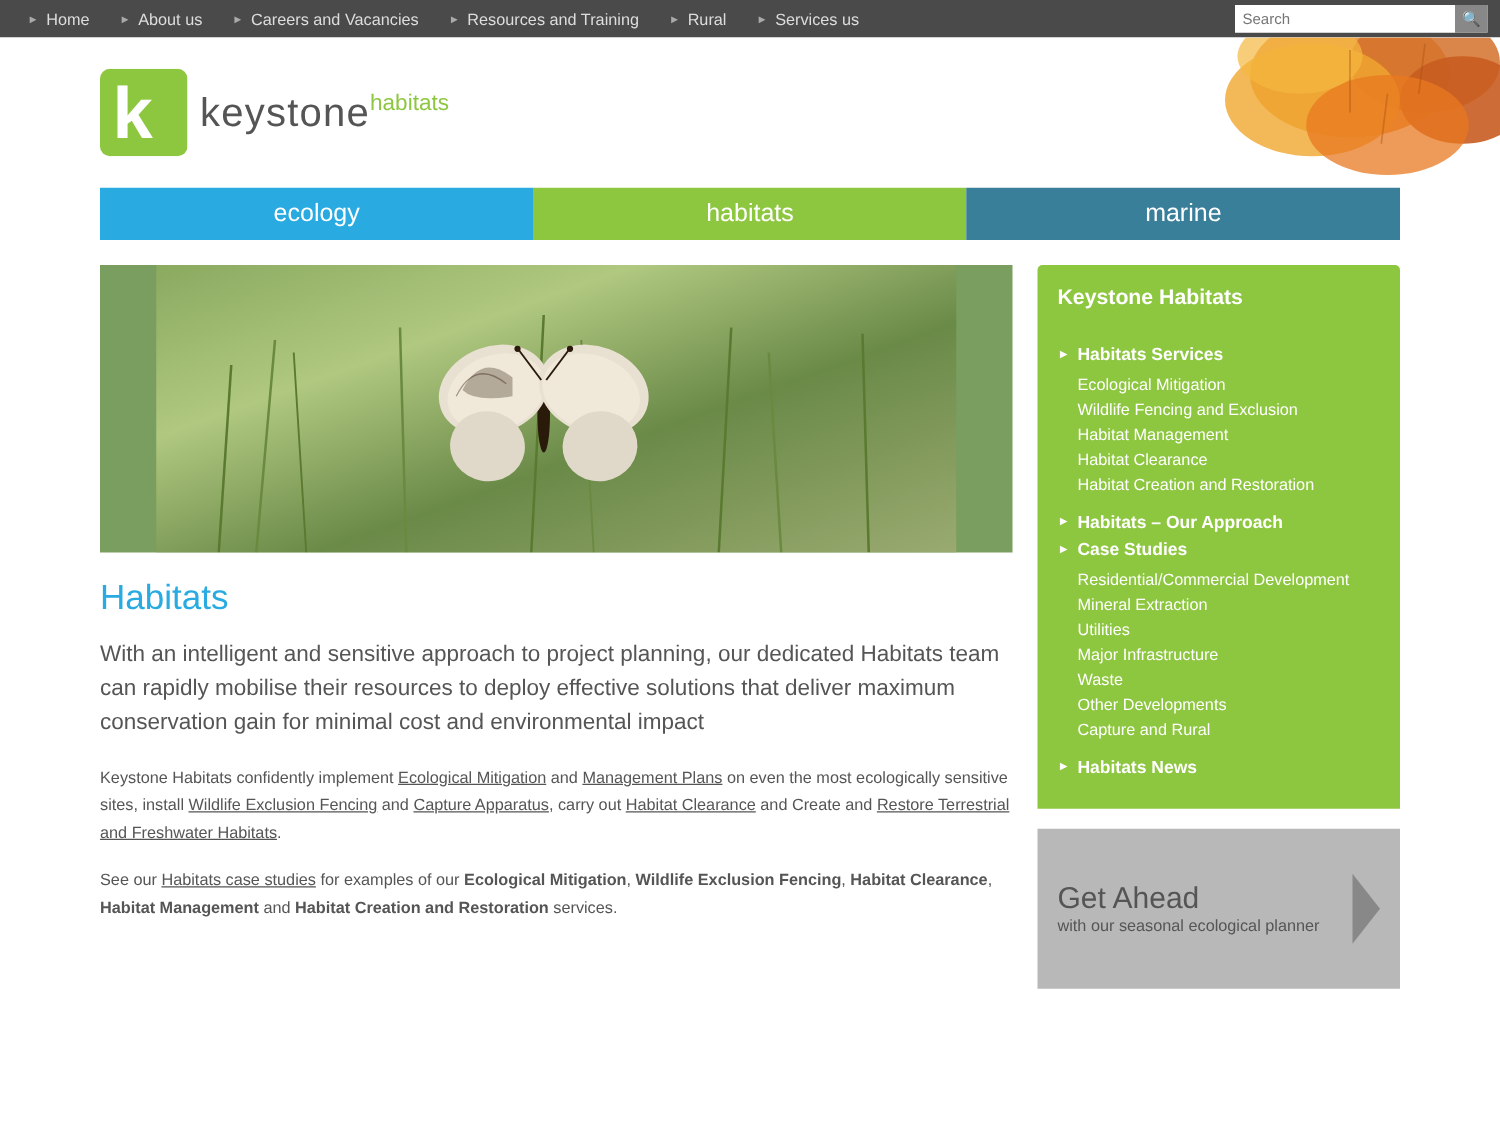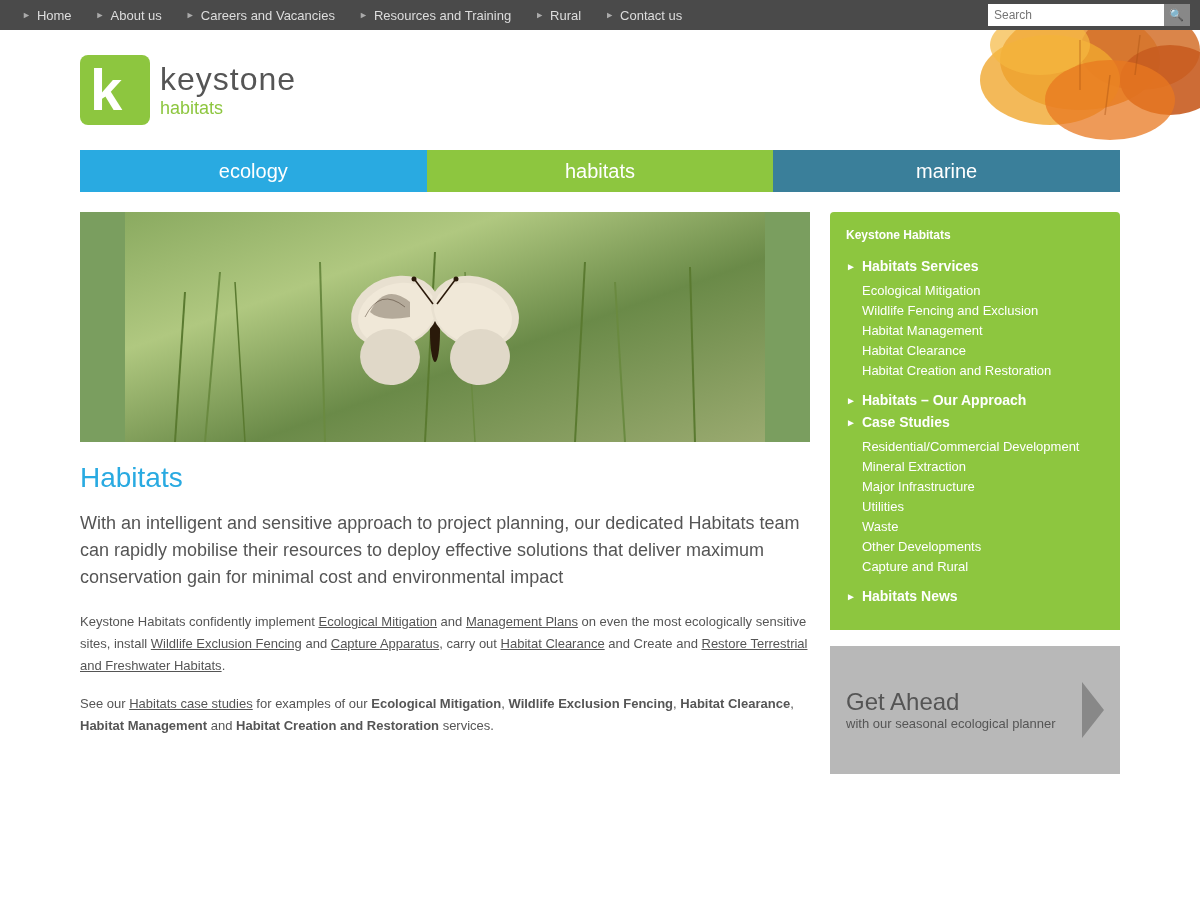"Contact us" span { text: Contact -> Services }
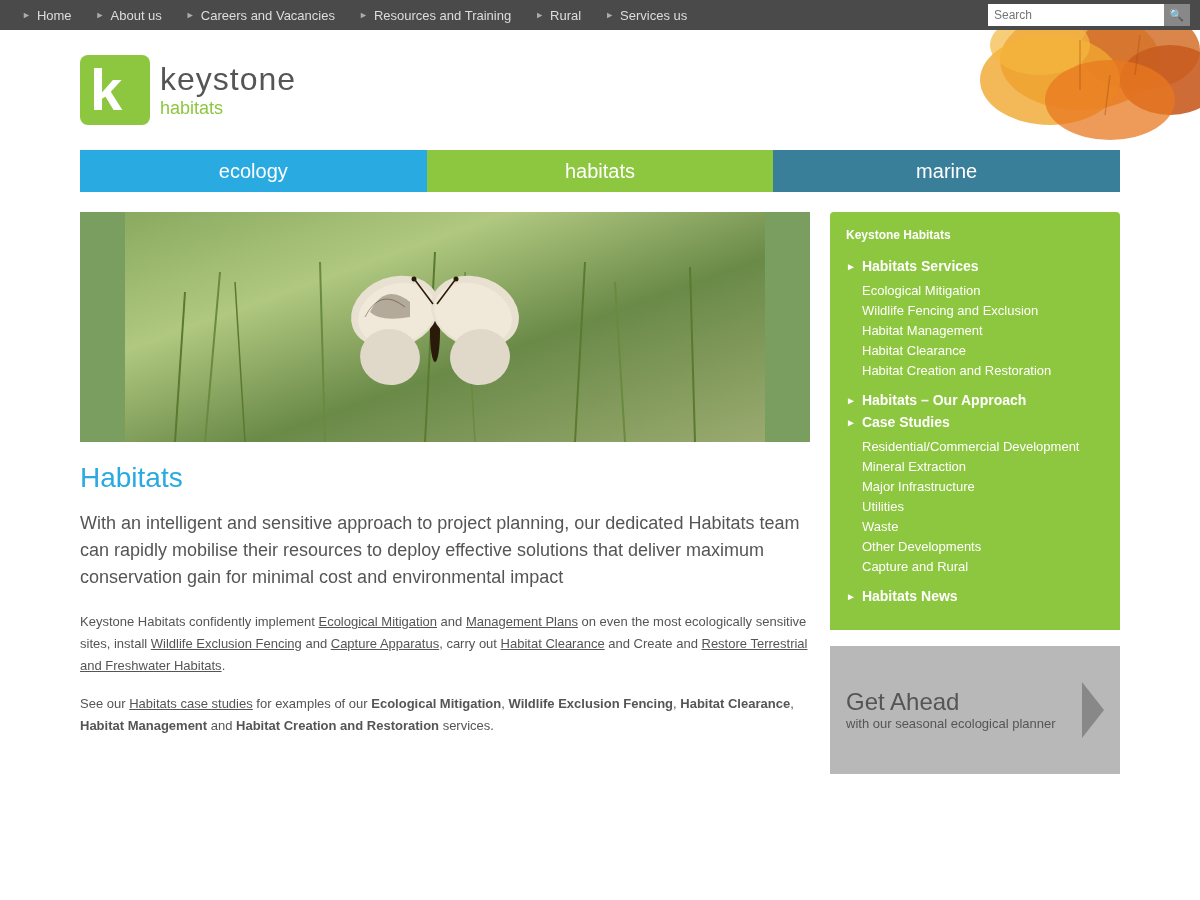"keystone" .logo-text { flex-direction: column -> row }
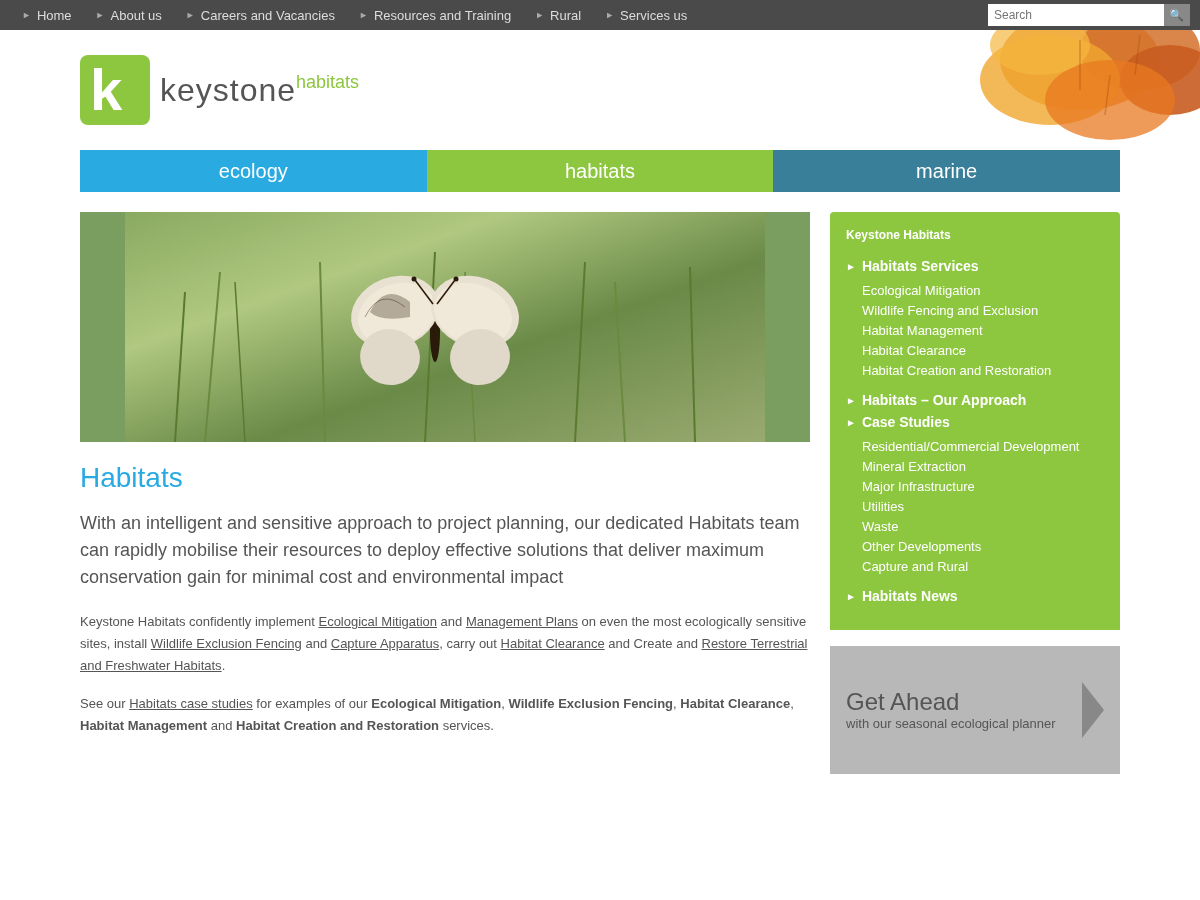"Keystone Habitats" .sidebar-title { font-size: 12px -> 17px; margin-bottom: 16px -> 27px }
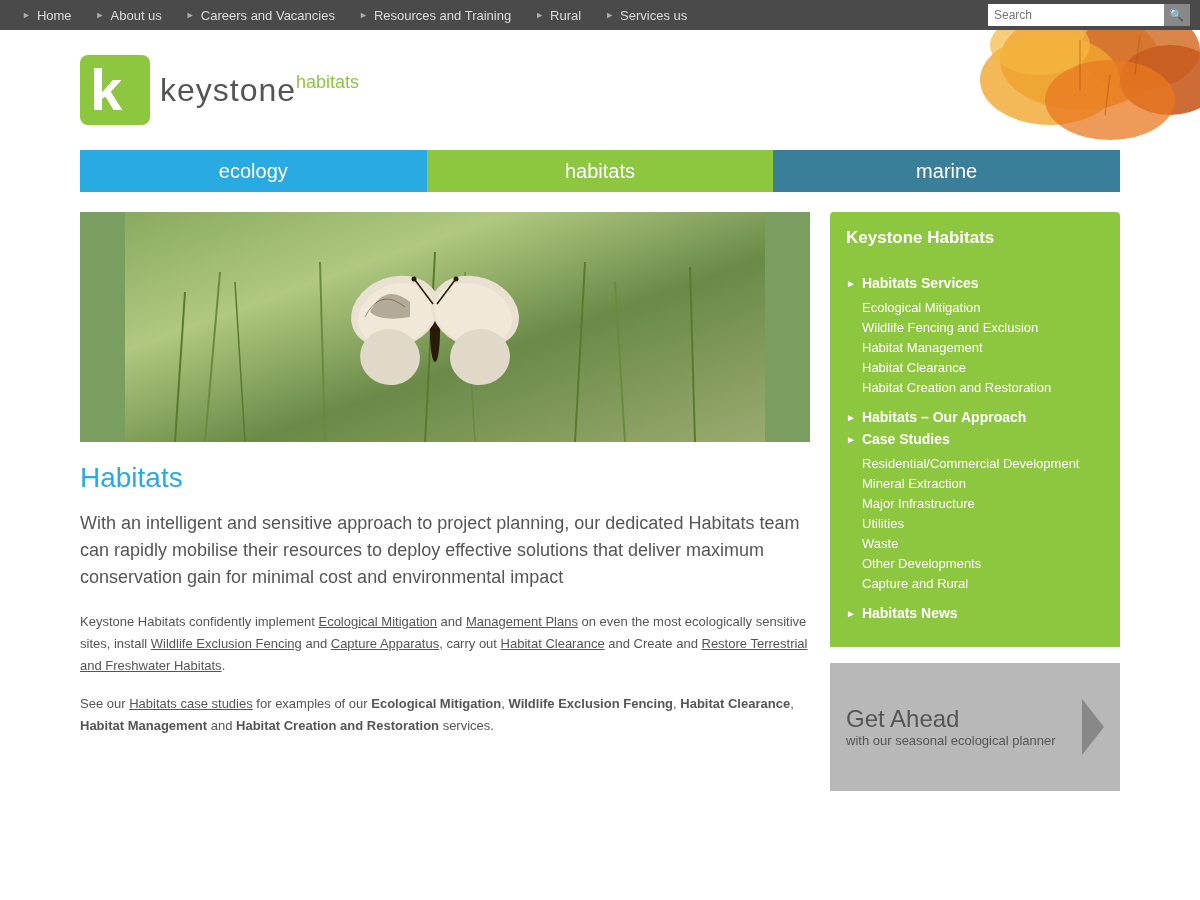"Major Infrastructure" li { order: before "Utilities" -> after "Utilities" }
